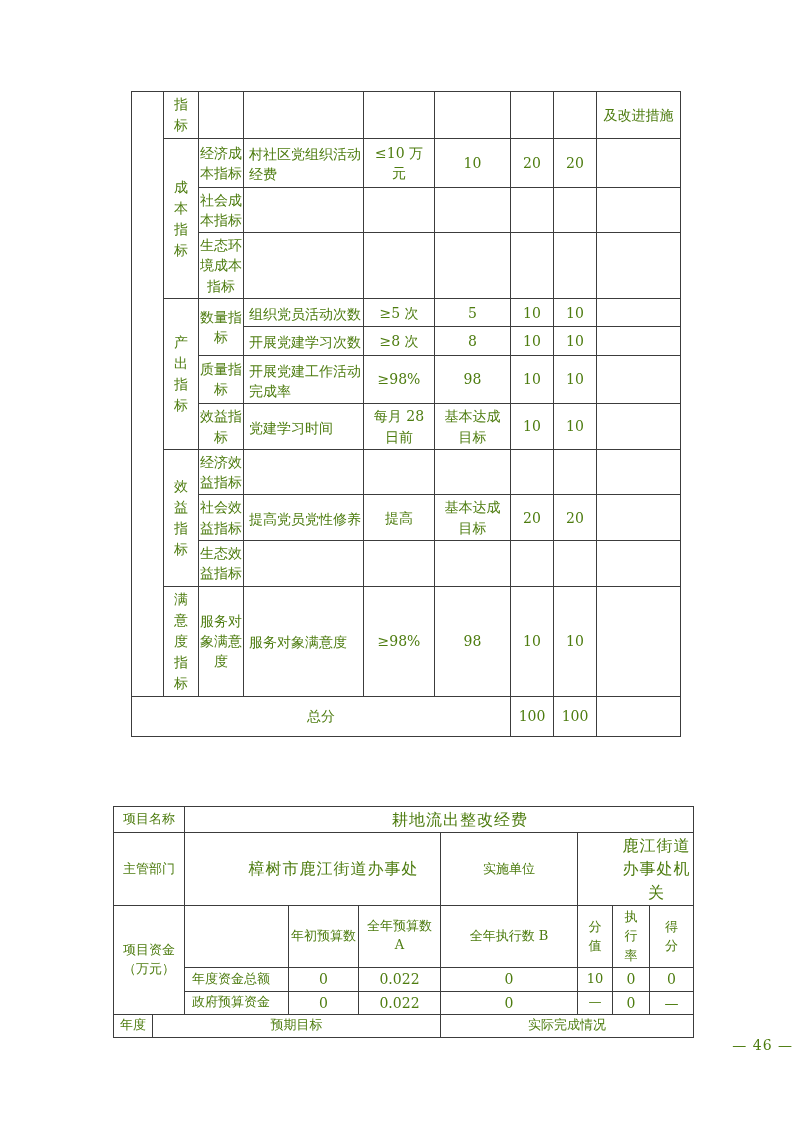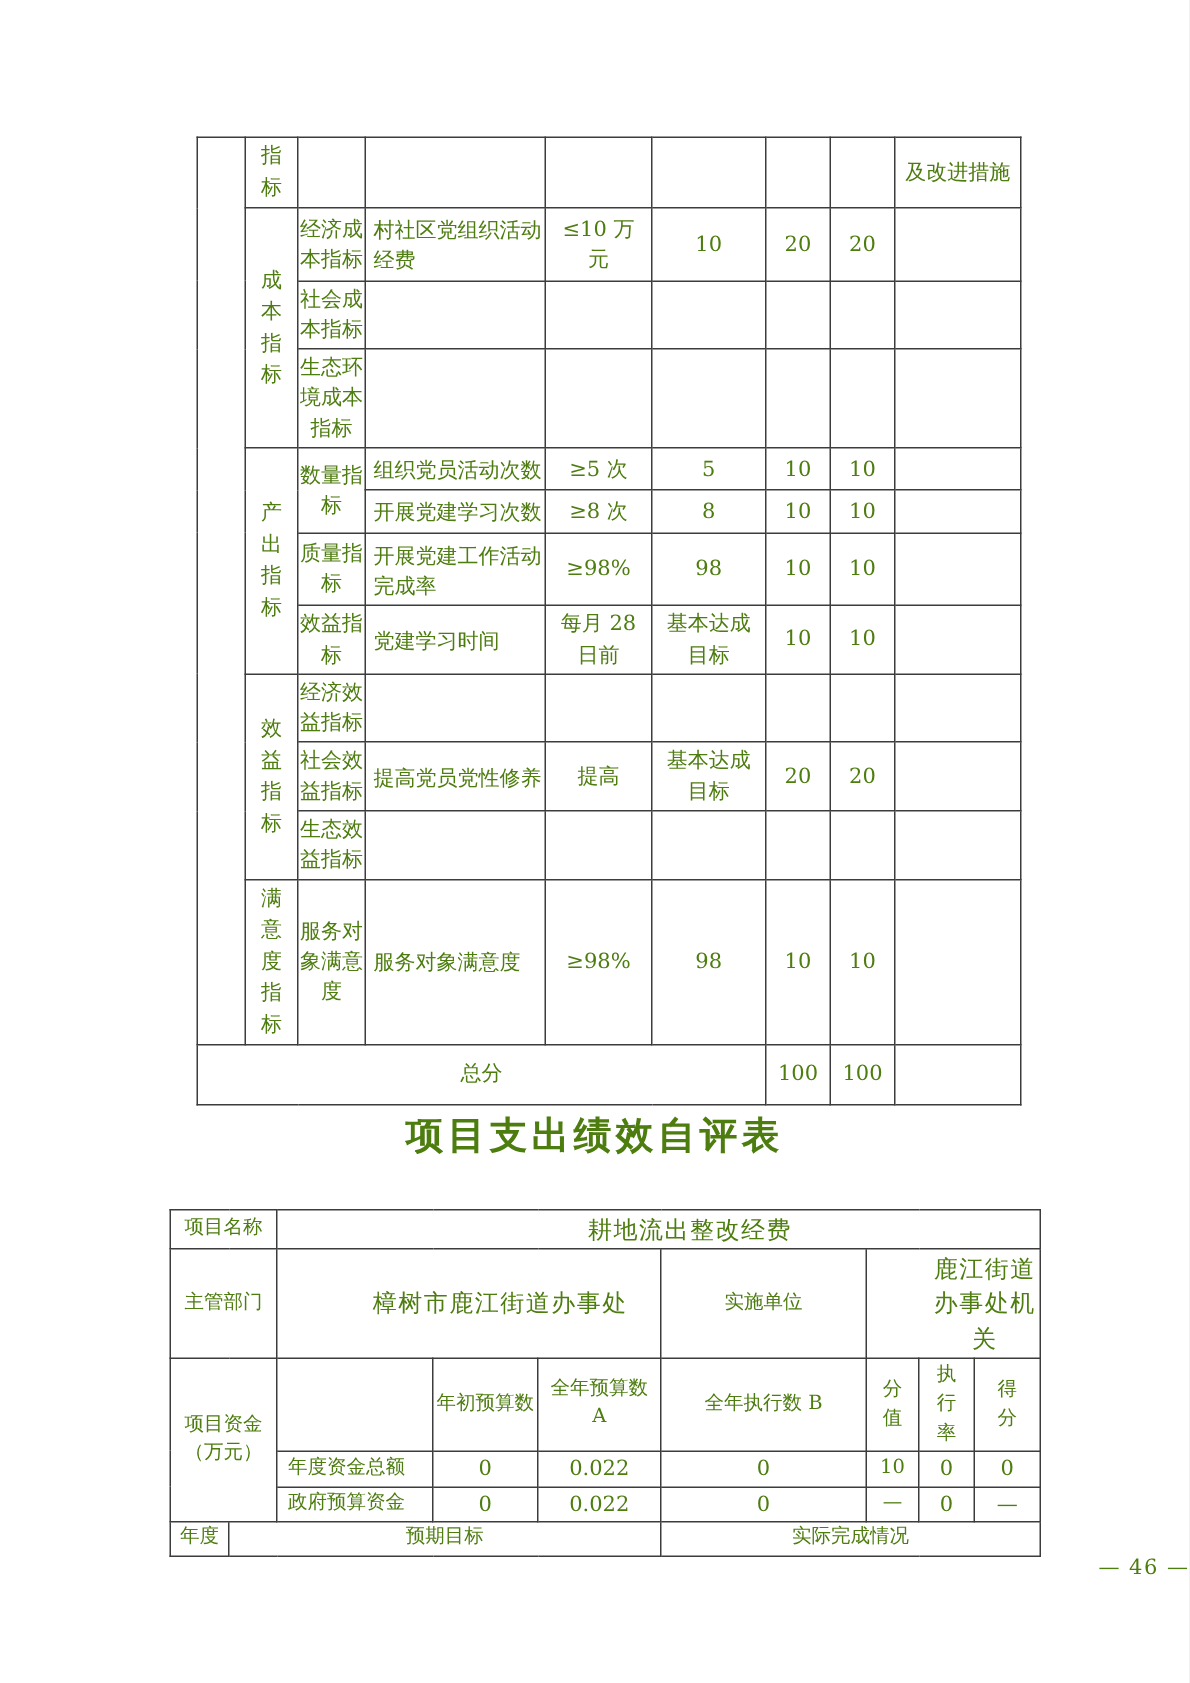"项目支出绩效自评表" div.doc-title { html: <div>项目支出绩效自评表</div> -> none }
